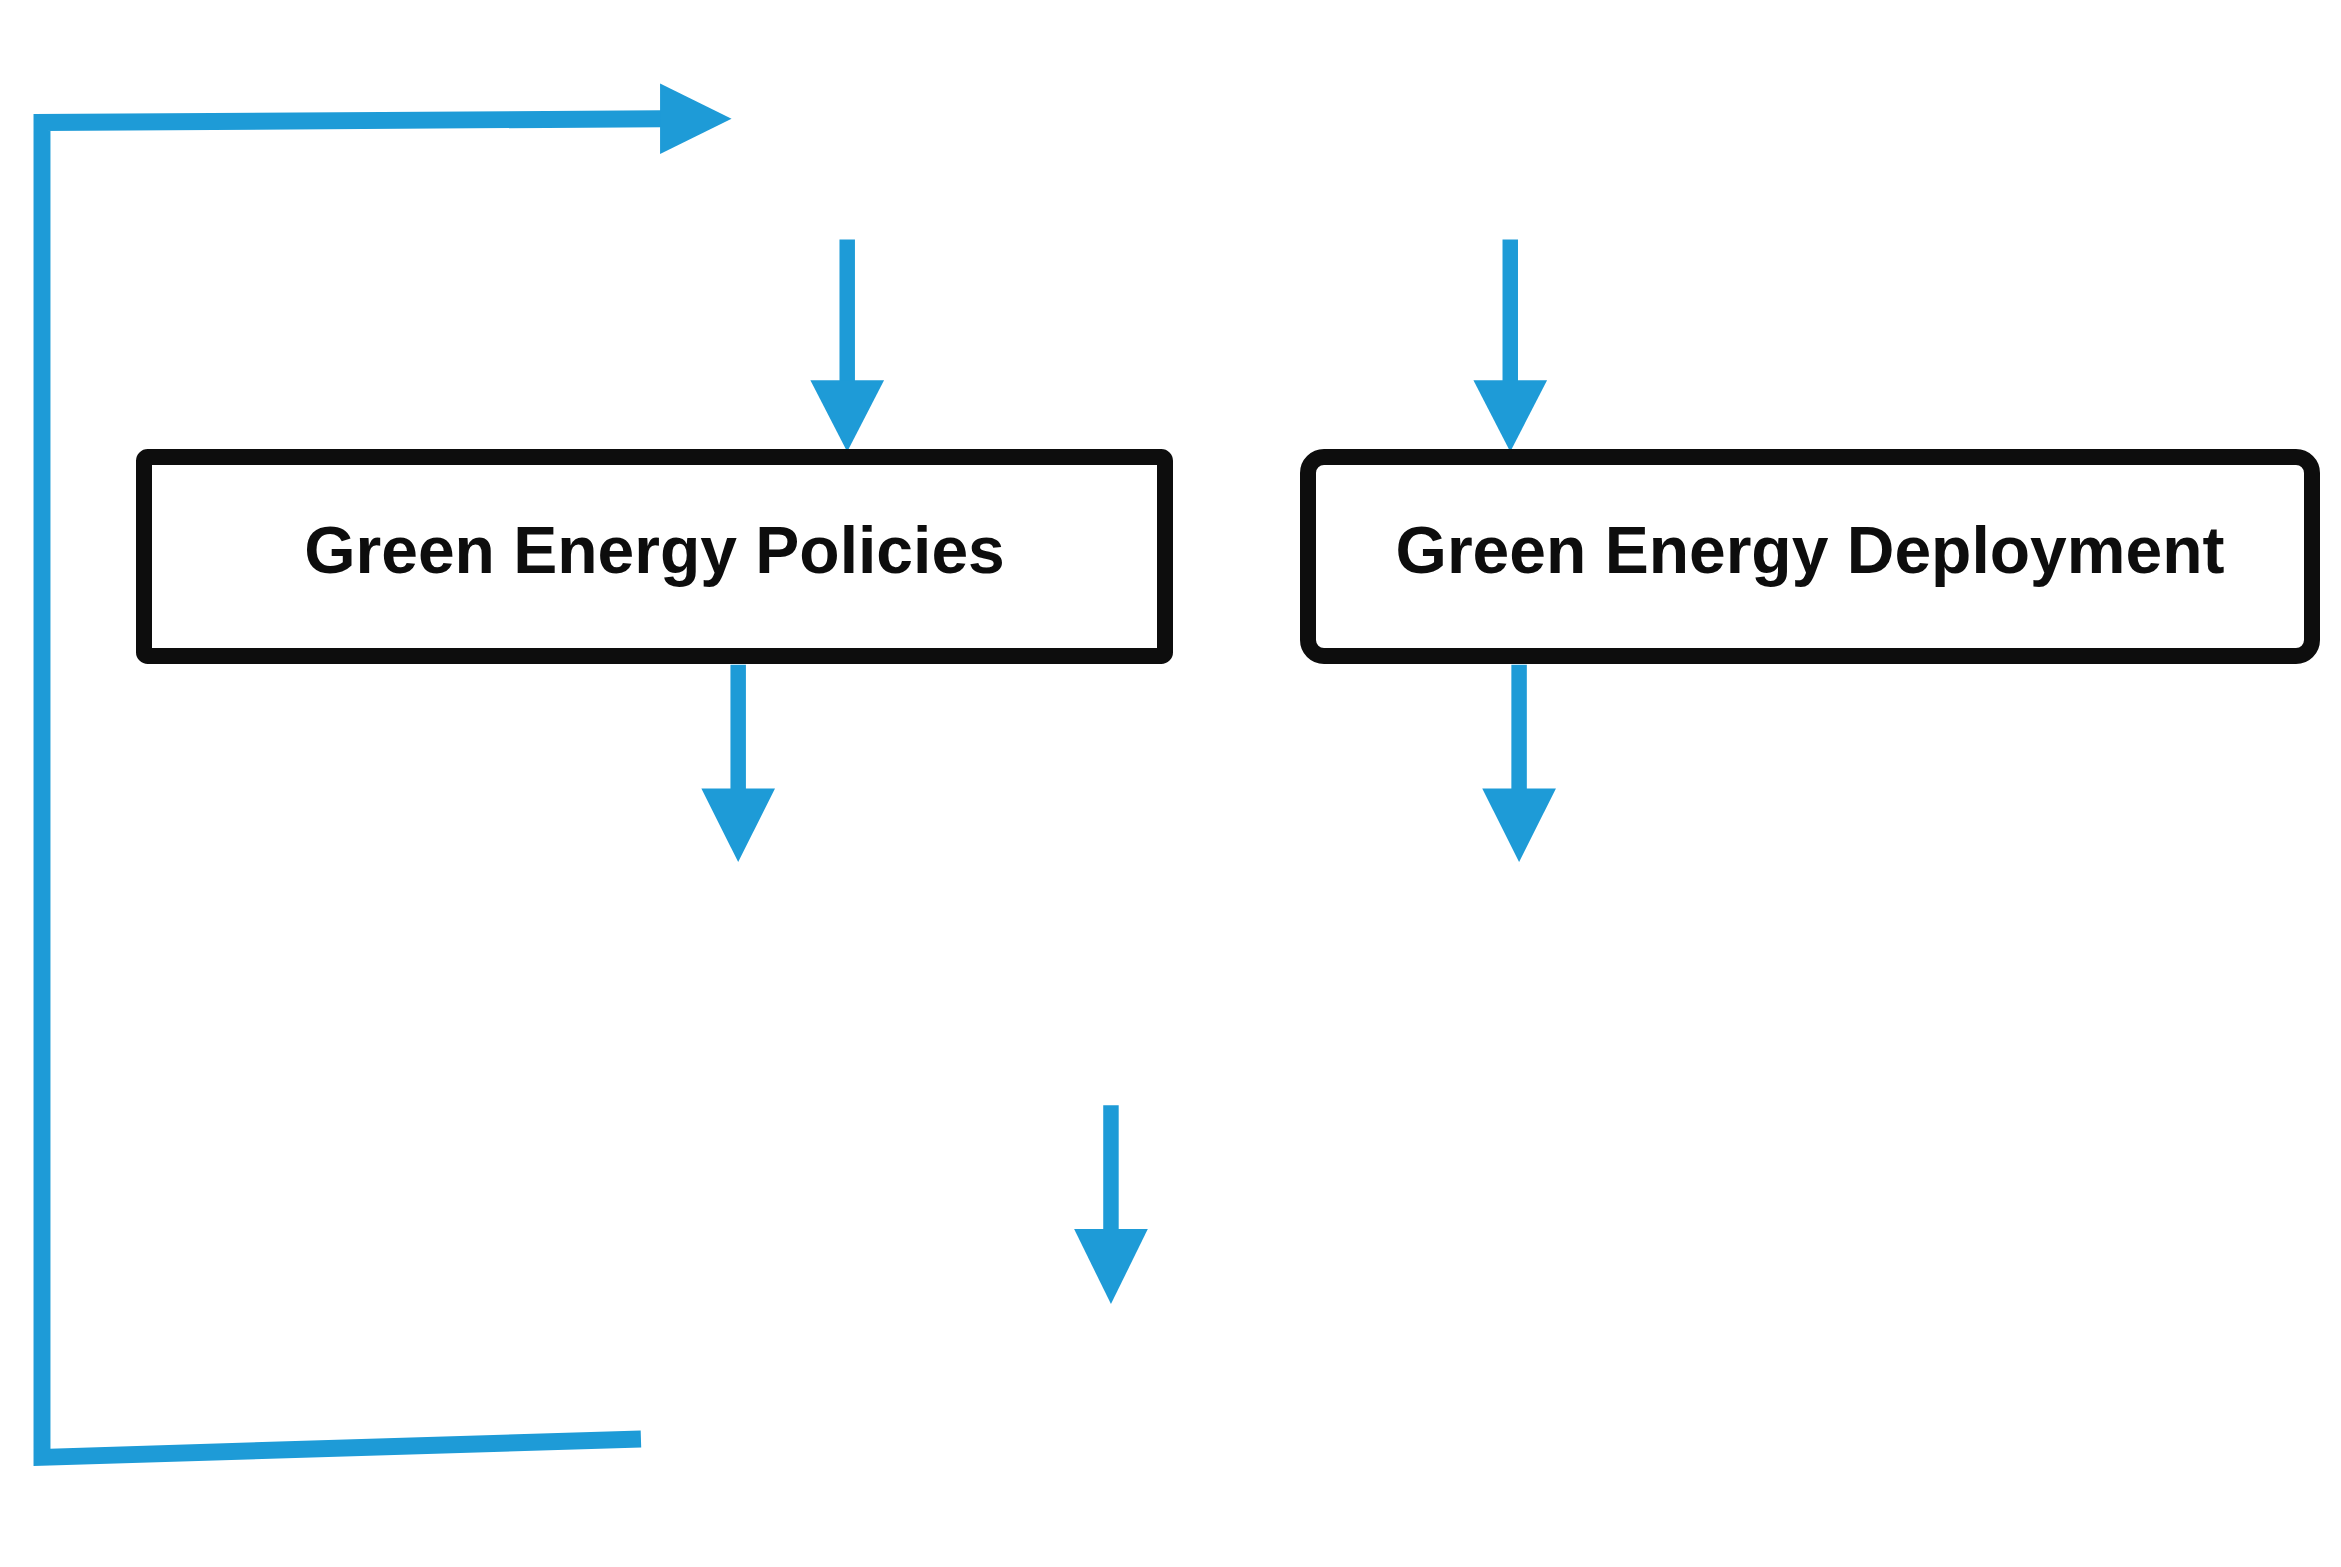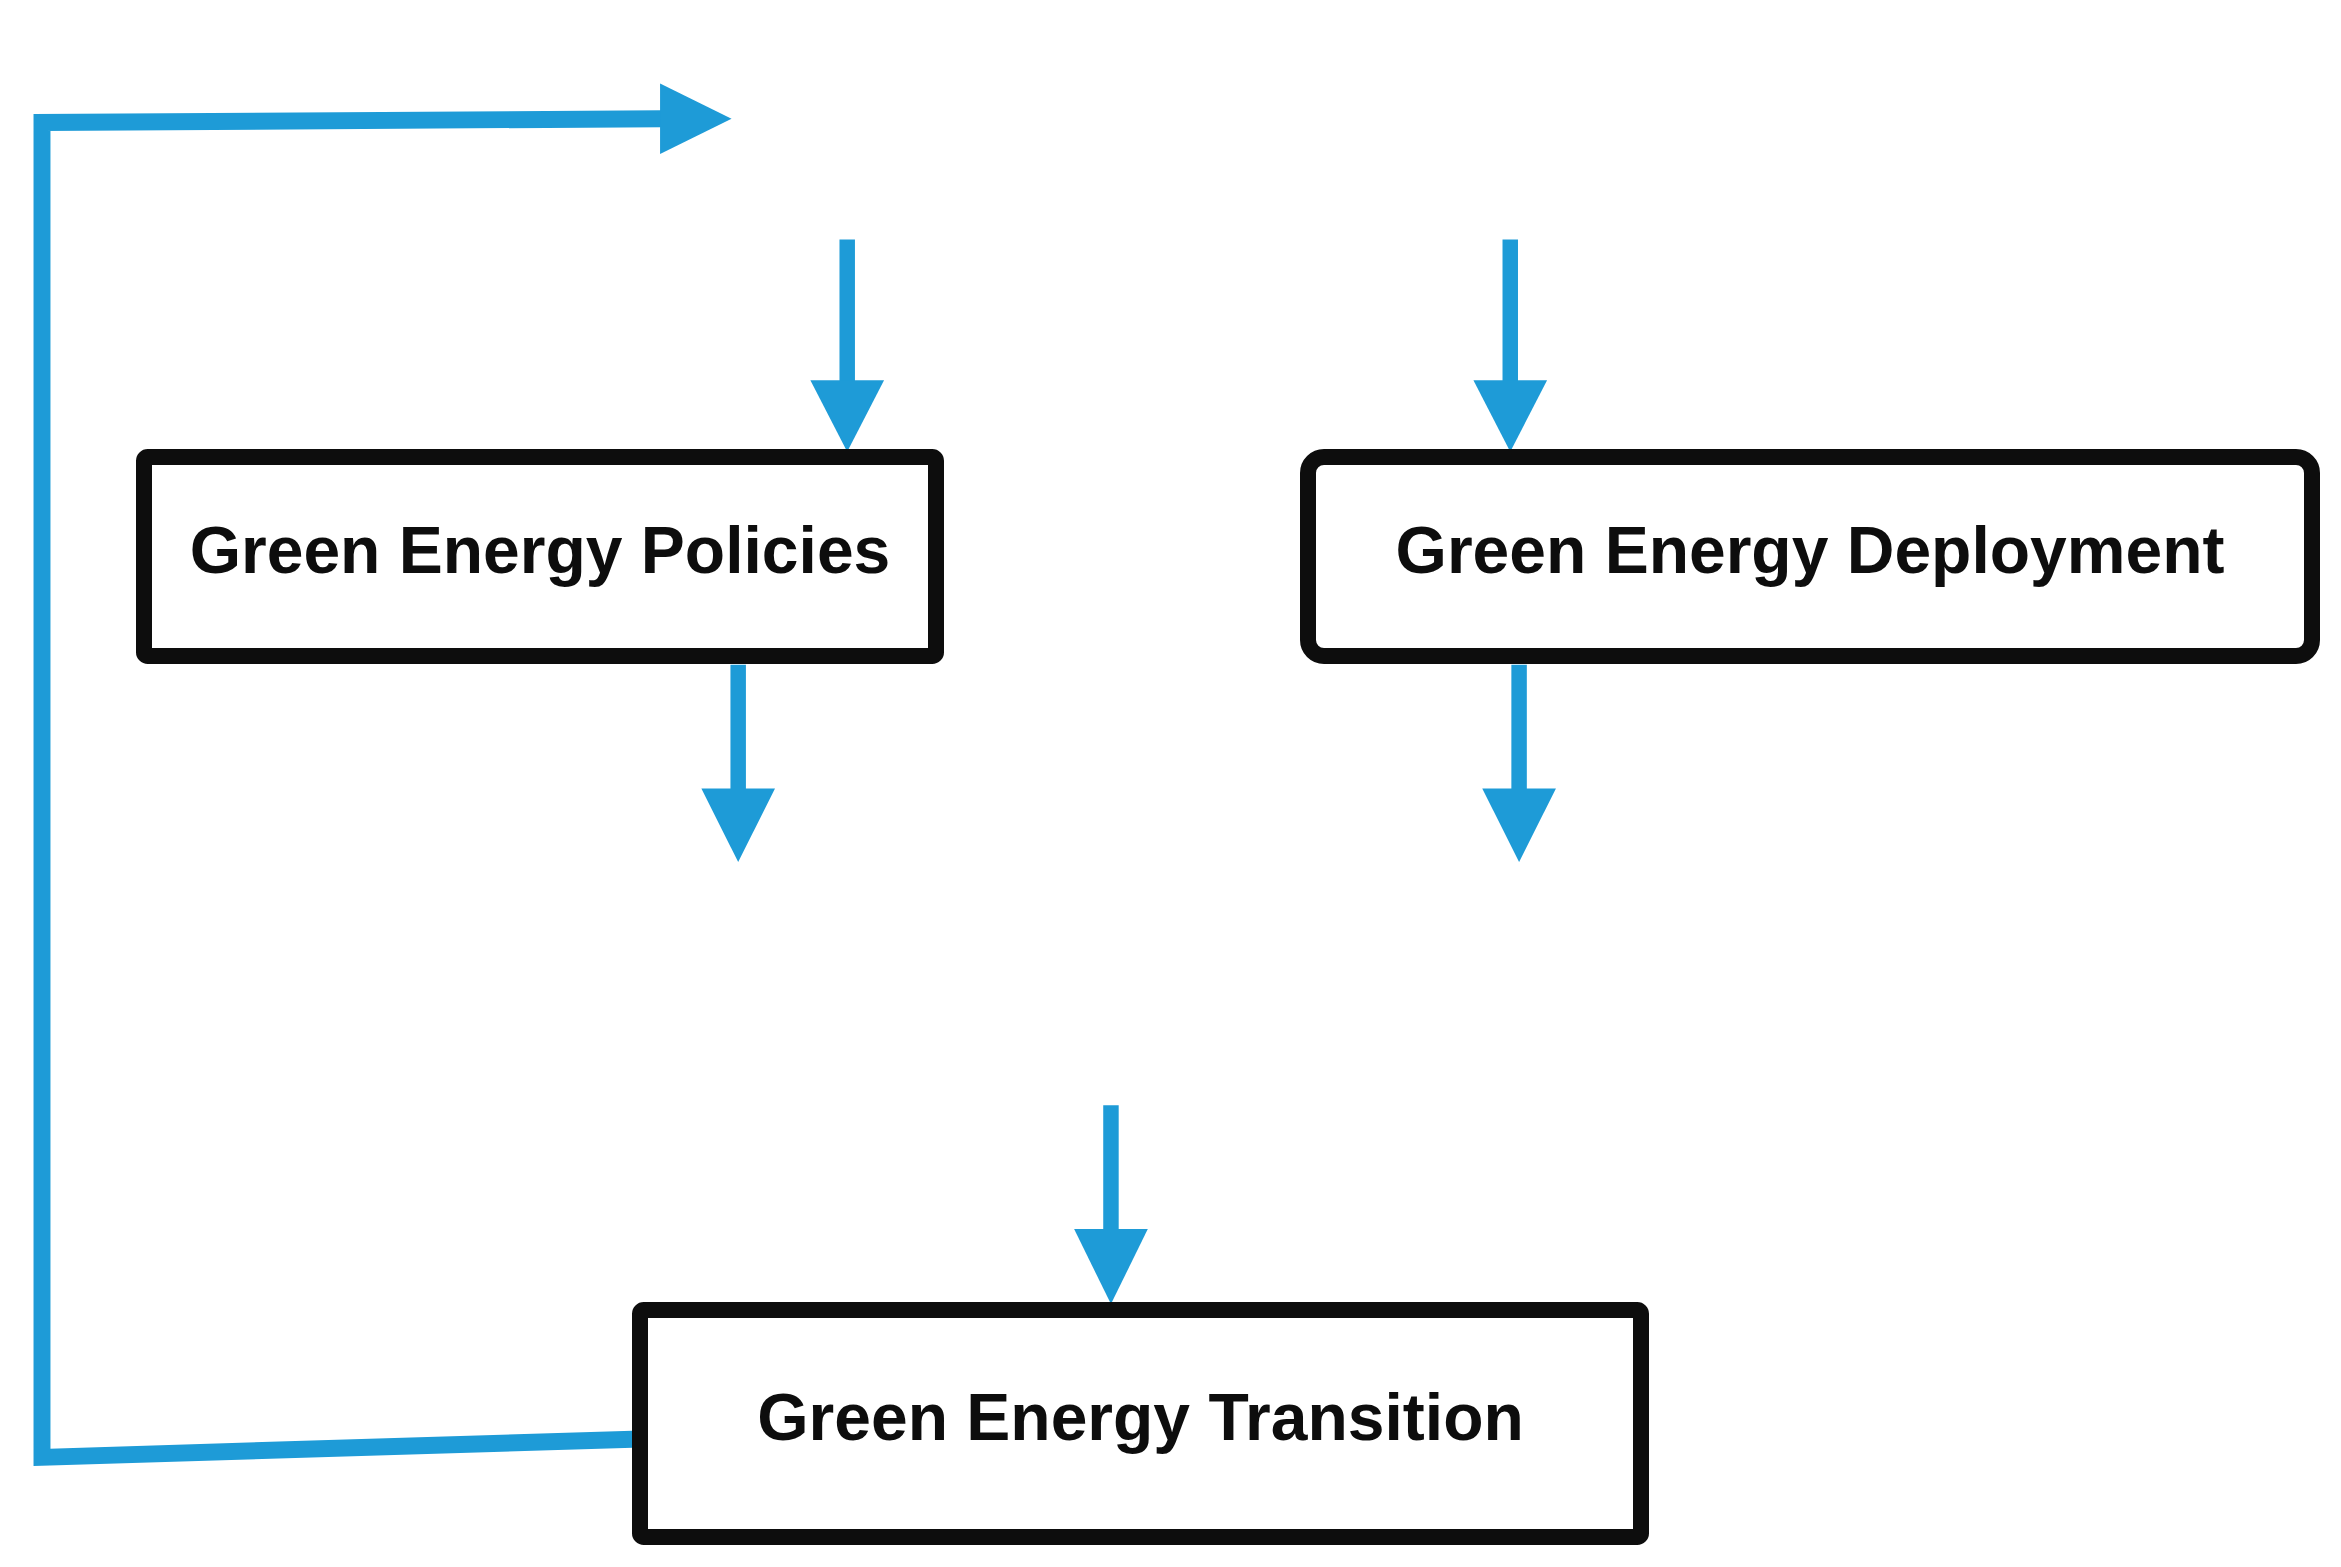"Green Energy Policies" #node-policies { width: 808px -> 1037px }
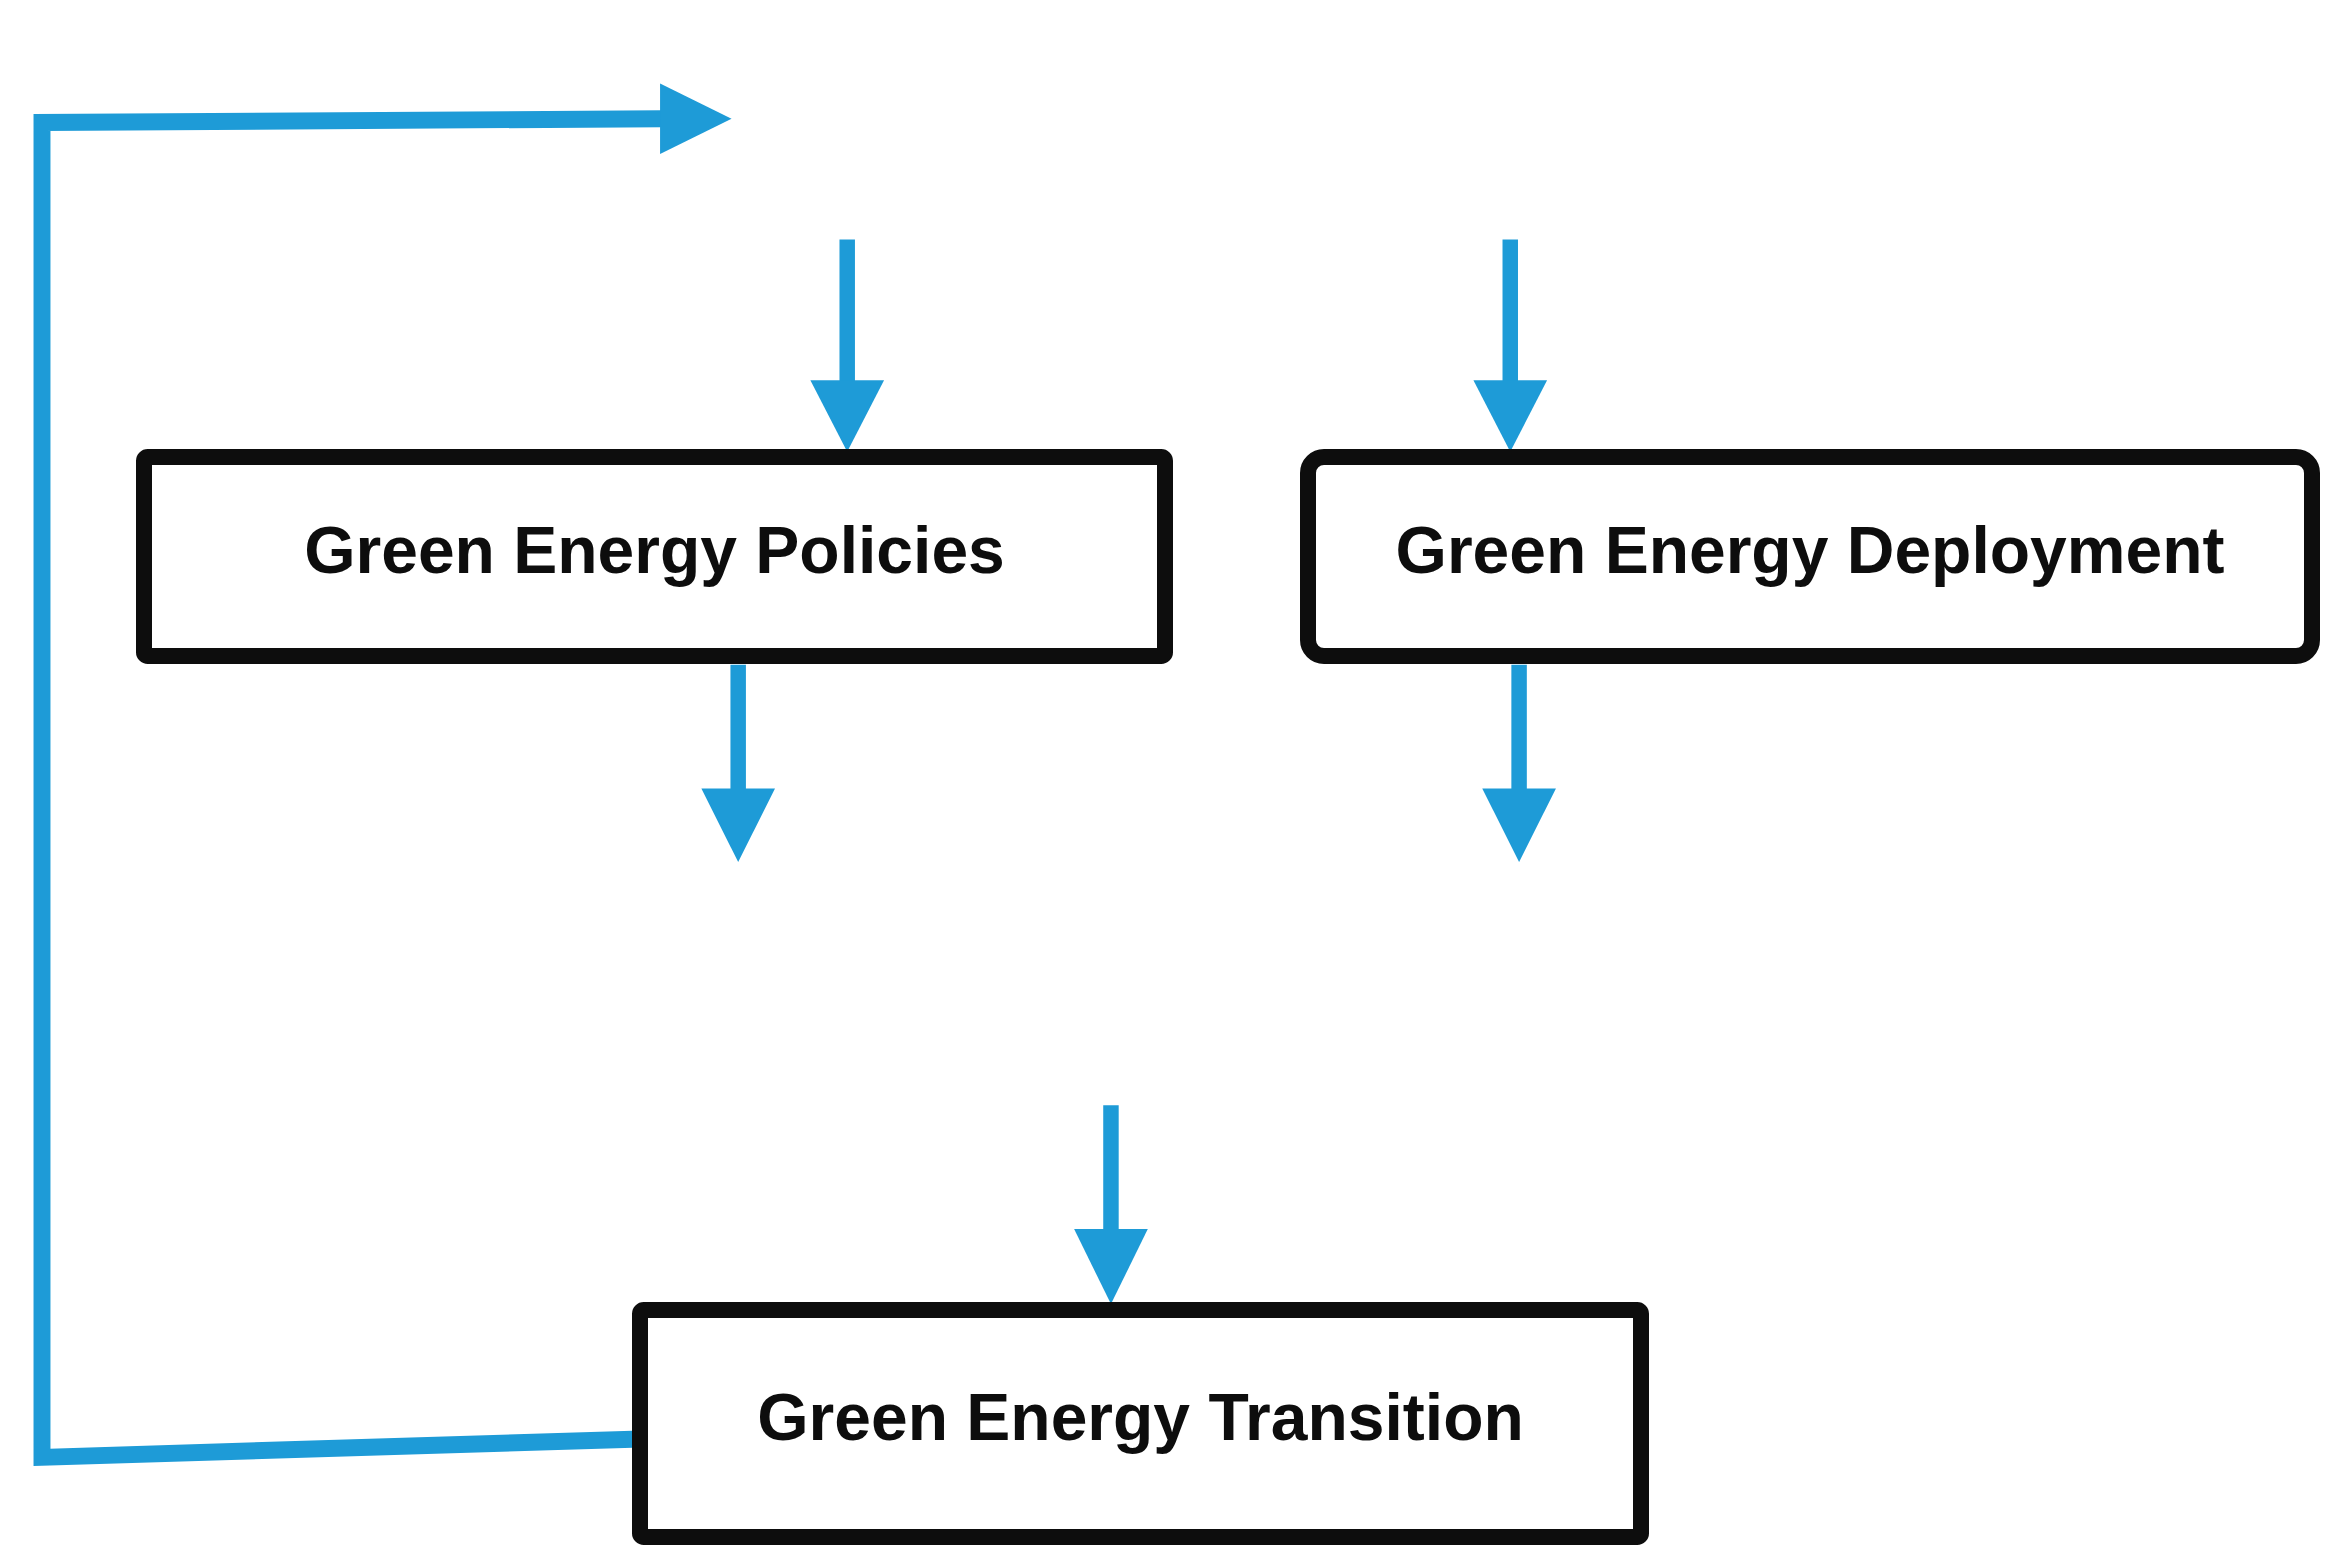"Green Energy Transition" div.node { html: <div> <span>Green Energy Transition</span> </div> -> none }
